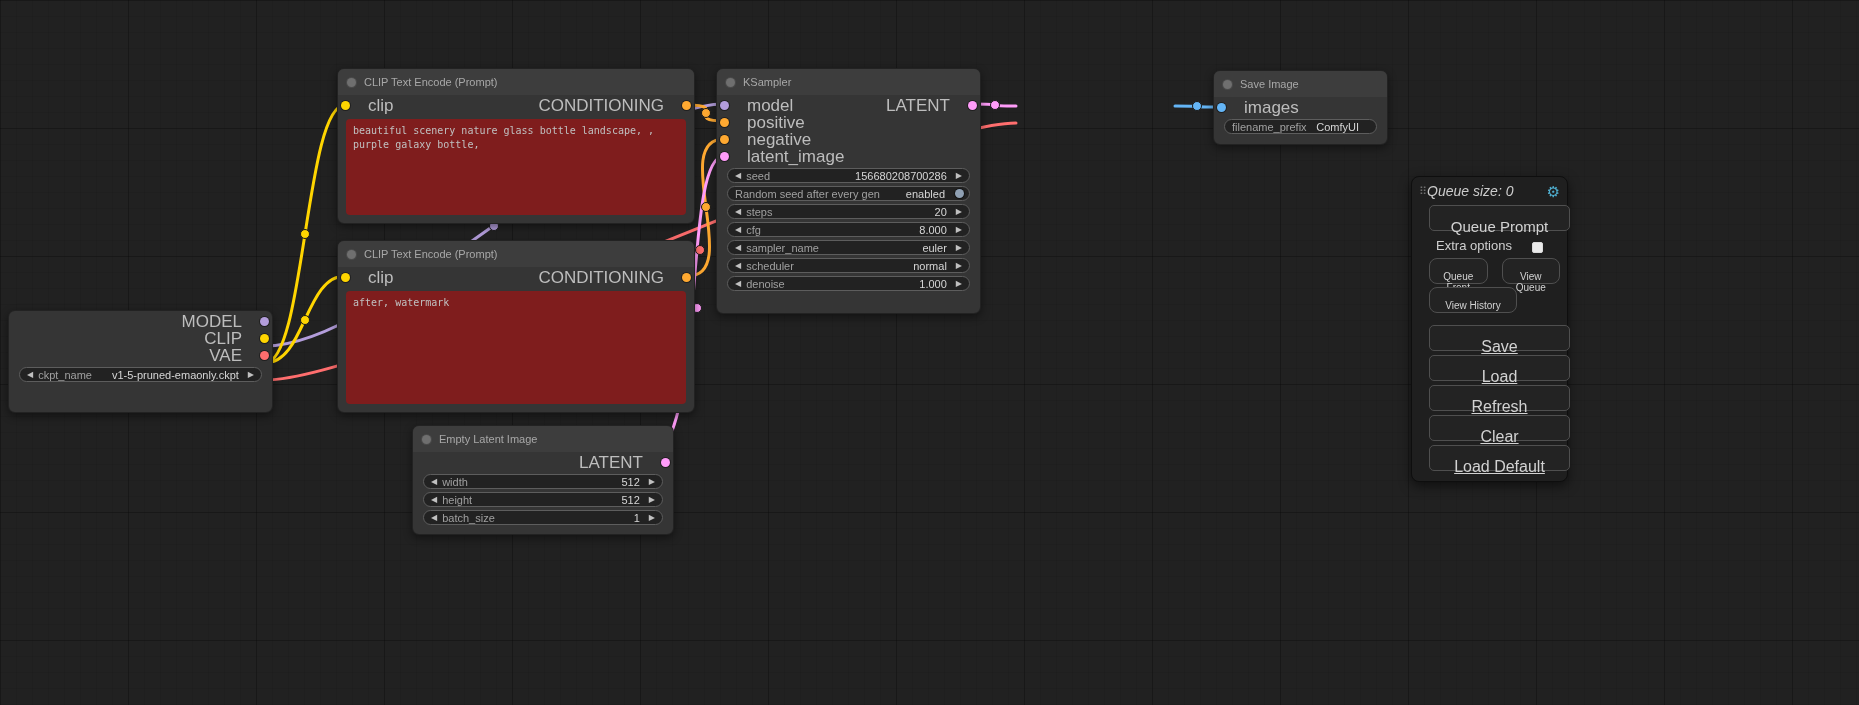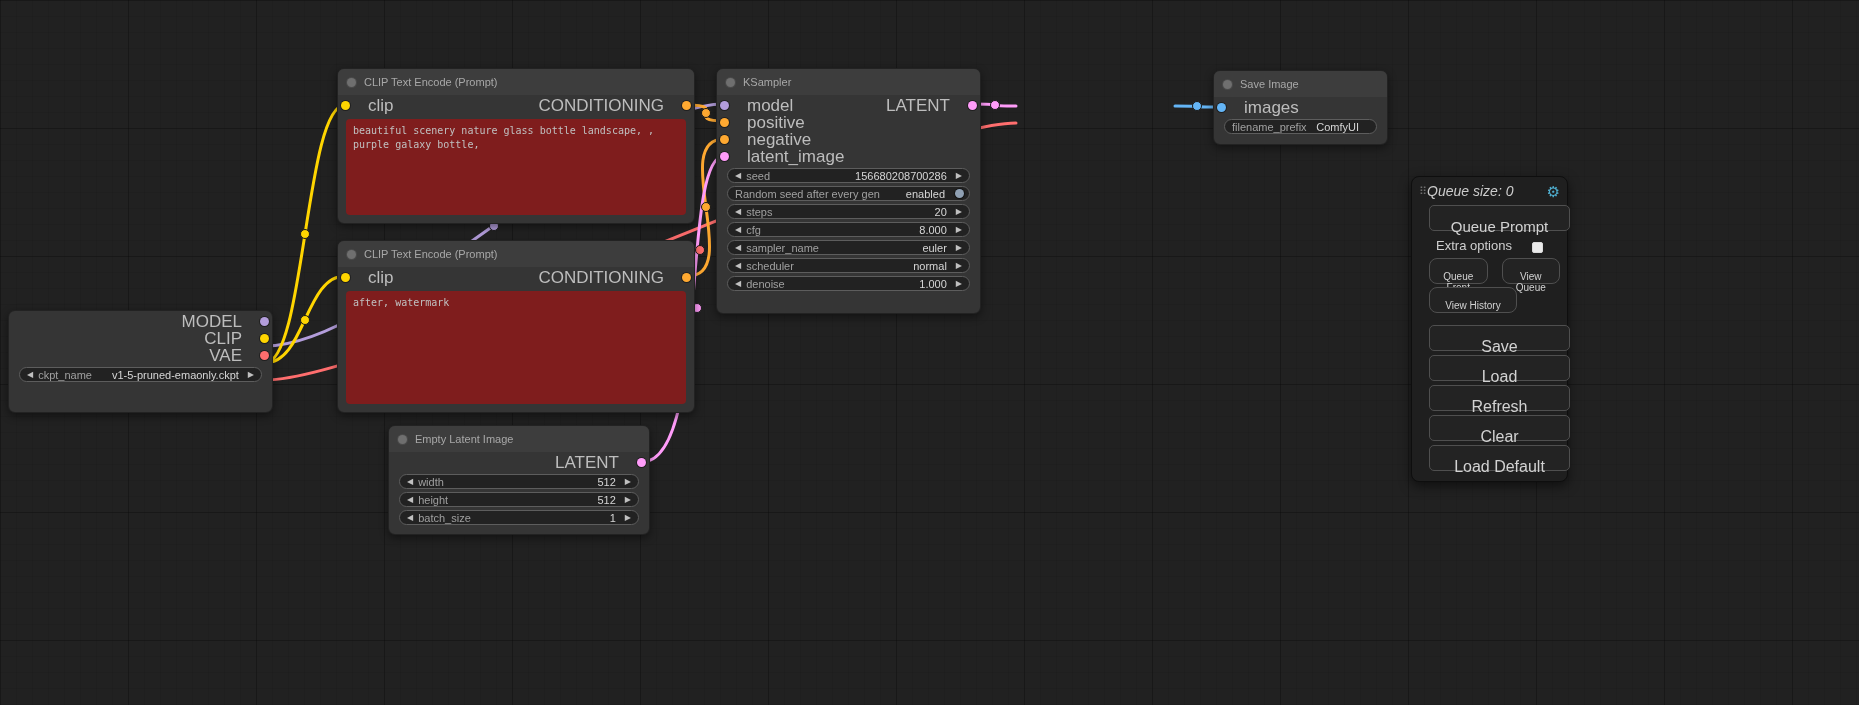"Save" .btn-big { text-decoration: none -> underline }
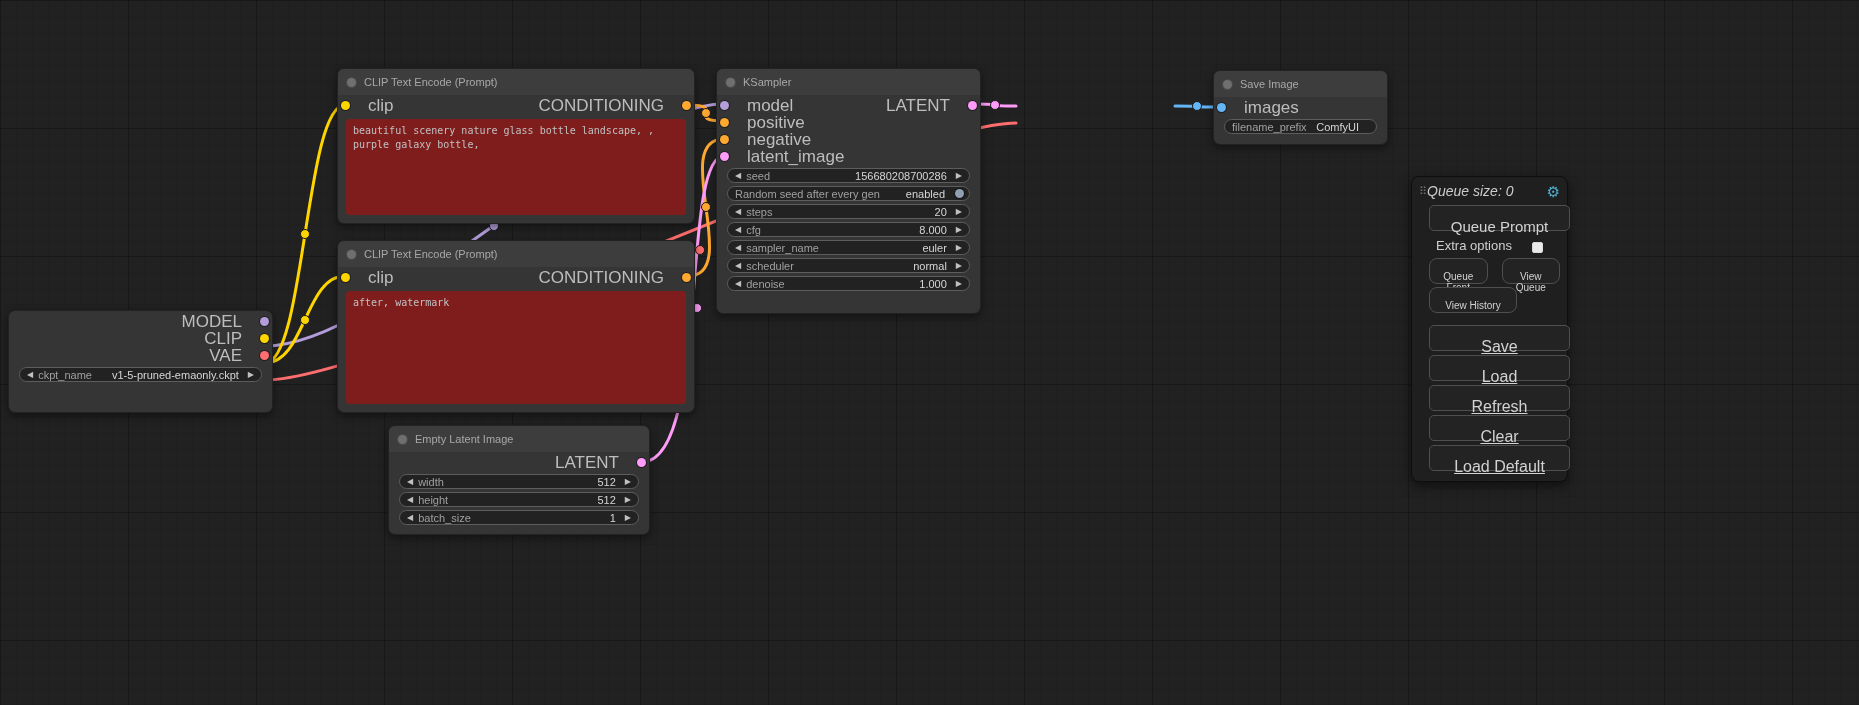"Empty Latent Image" div.node { left: 388px -> 412px }
